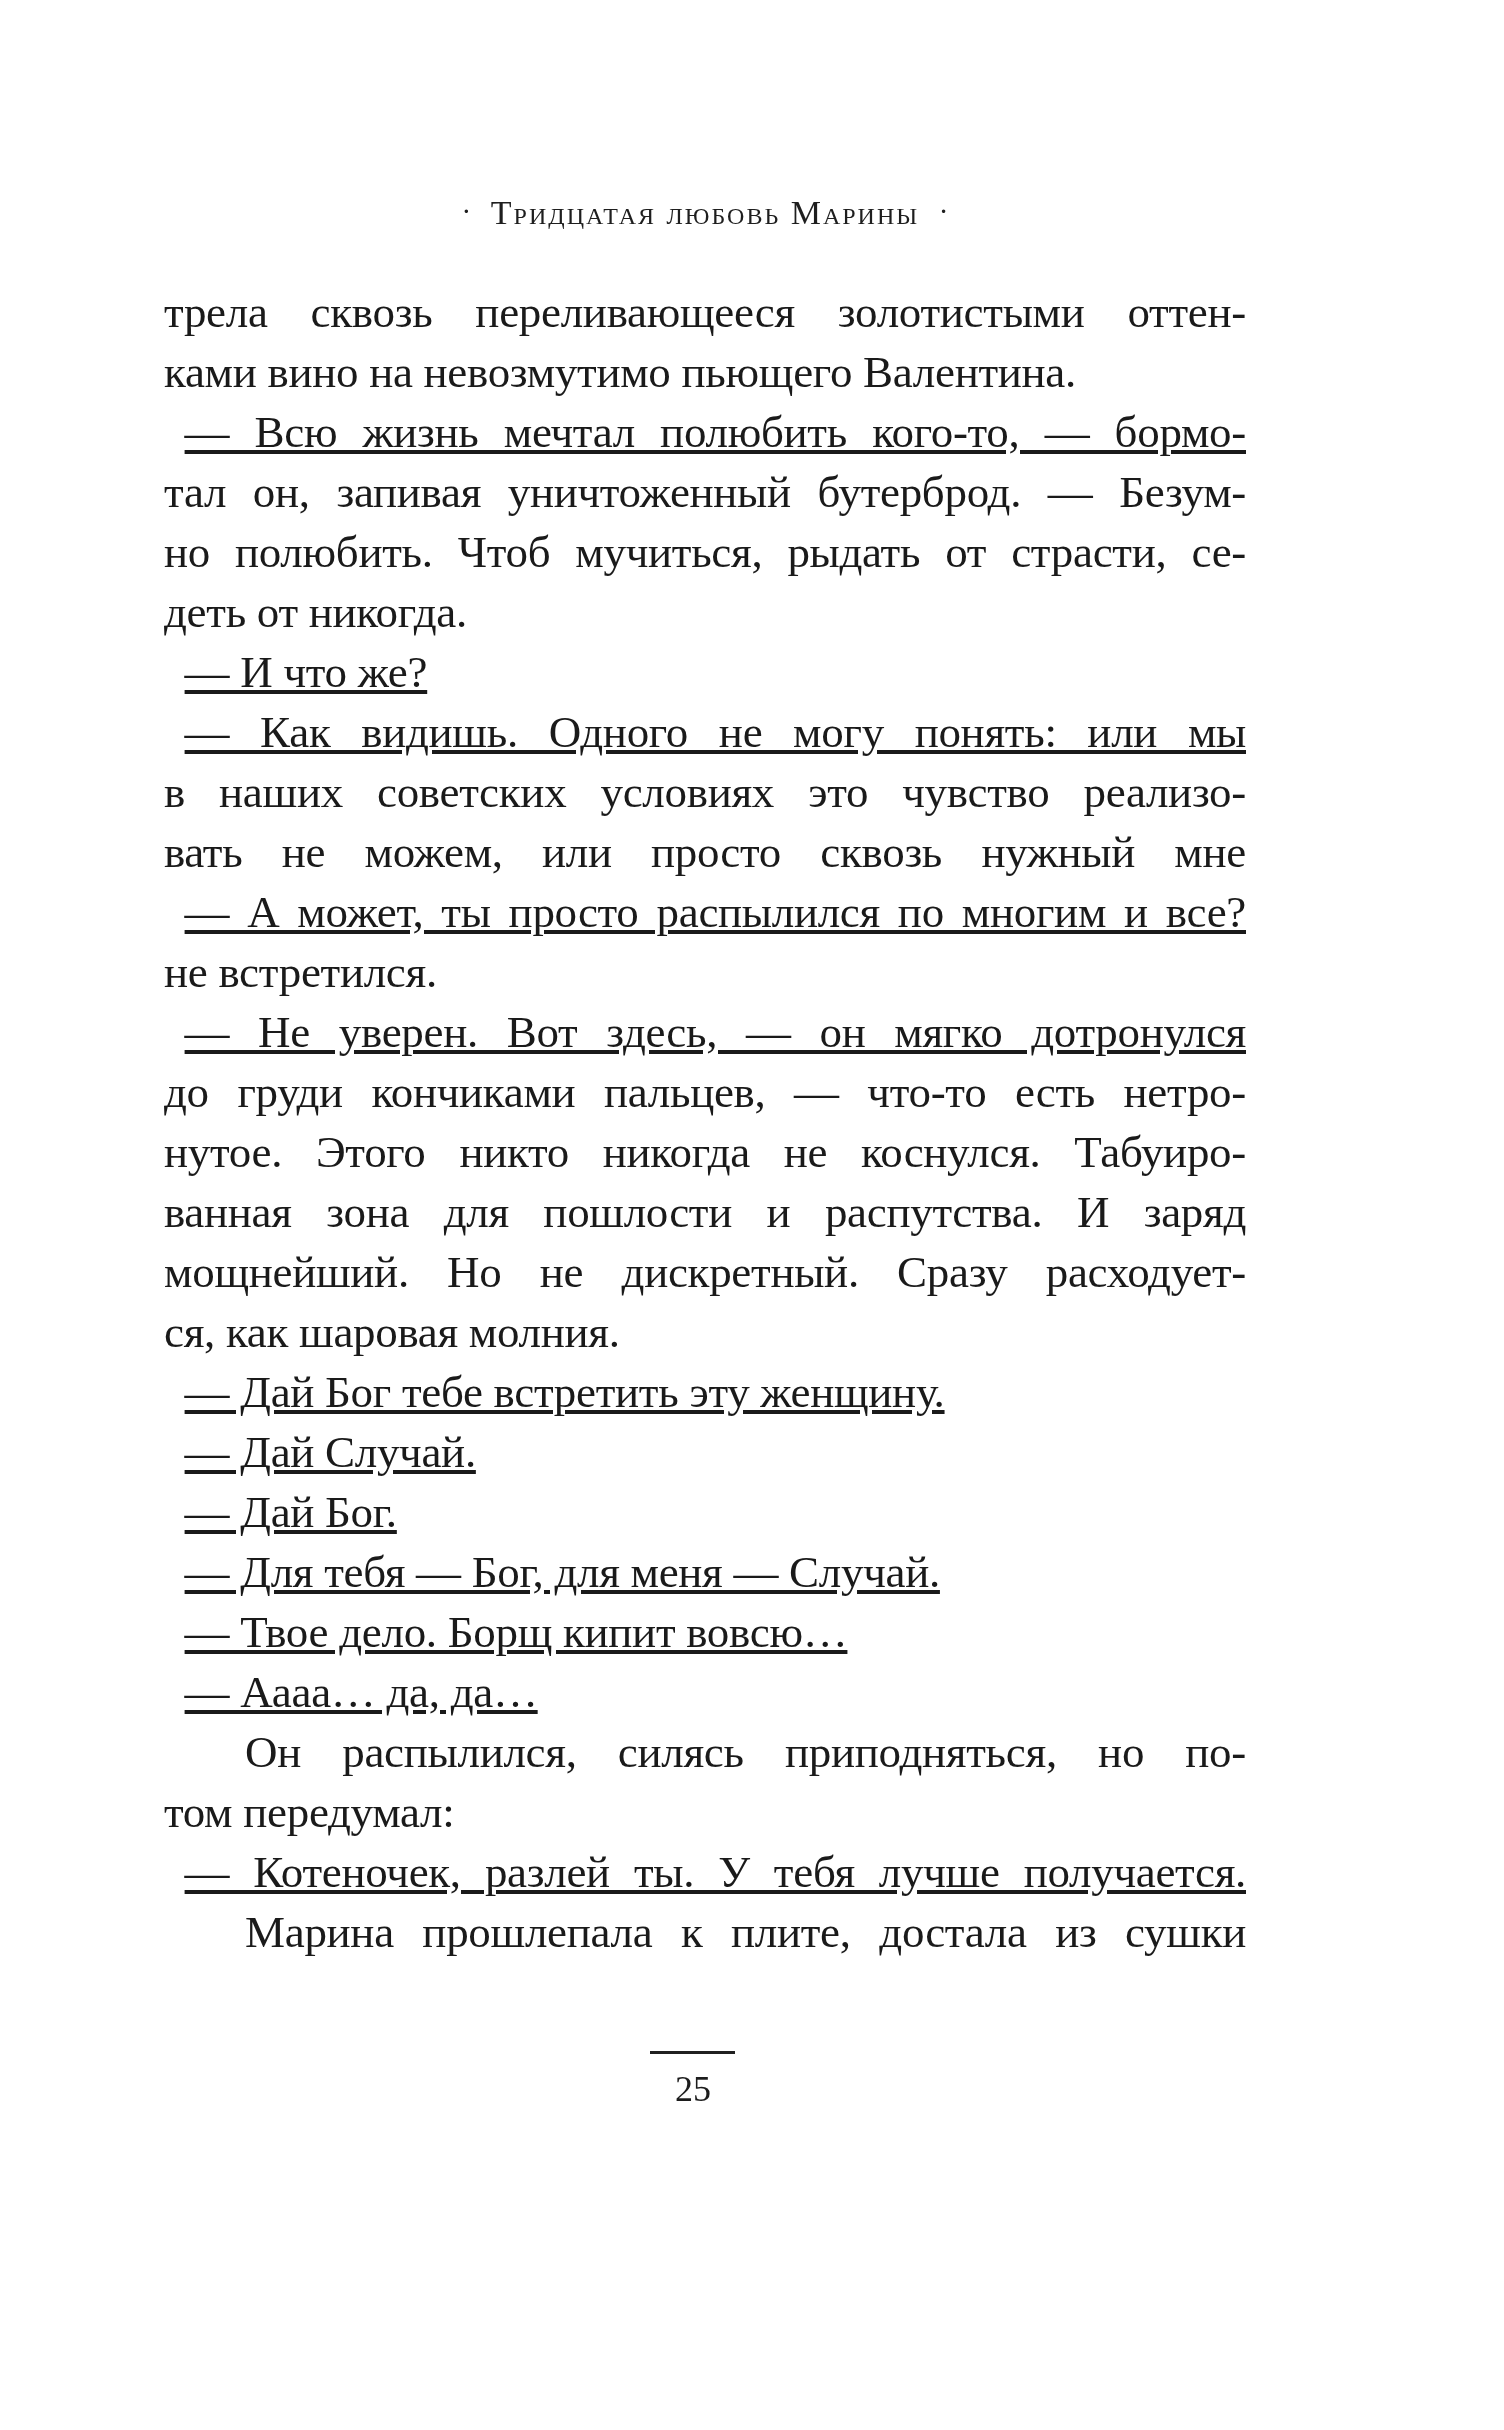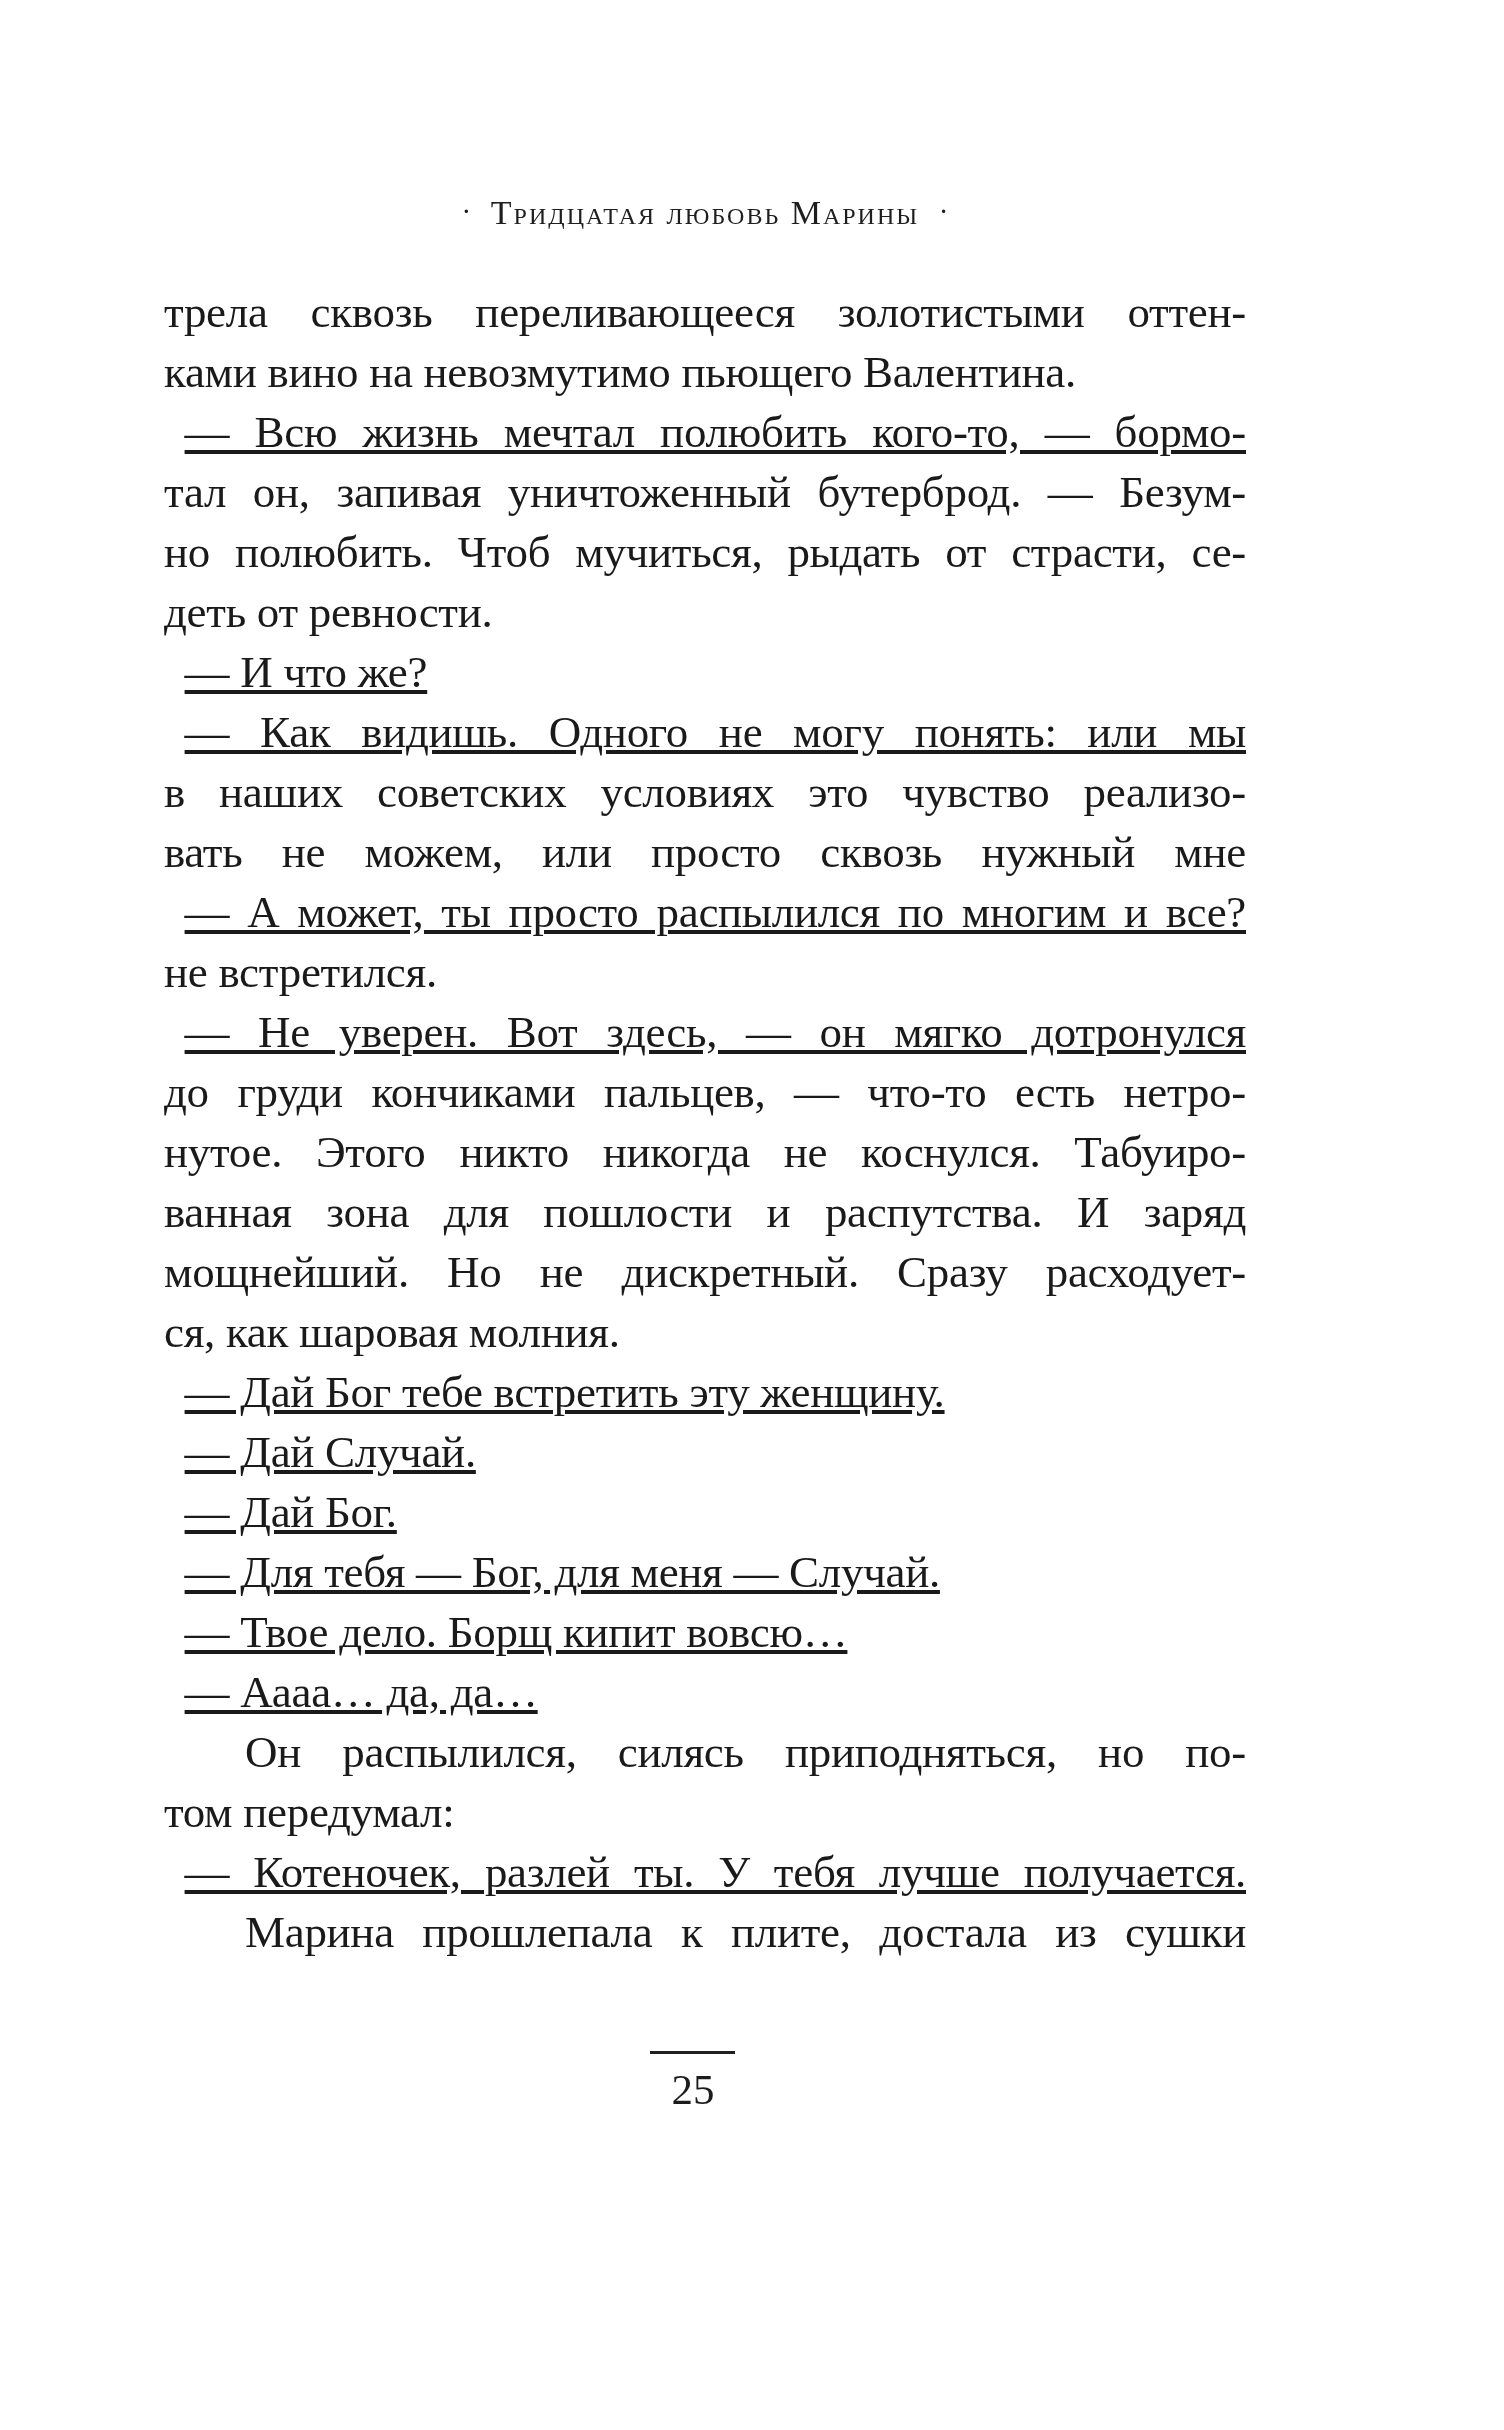"деть от ревности." div.ln { text: ревности -> никогда }
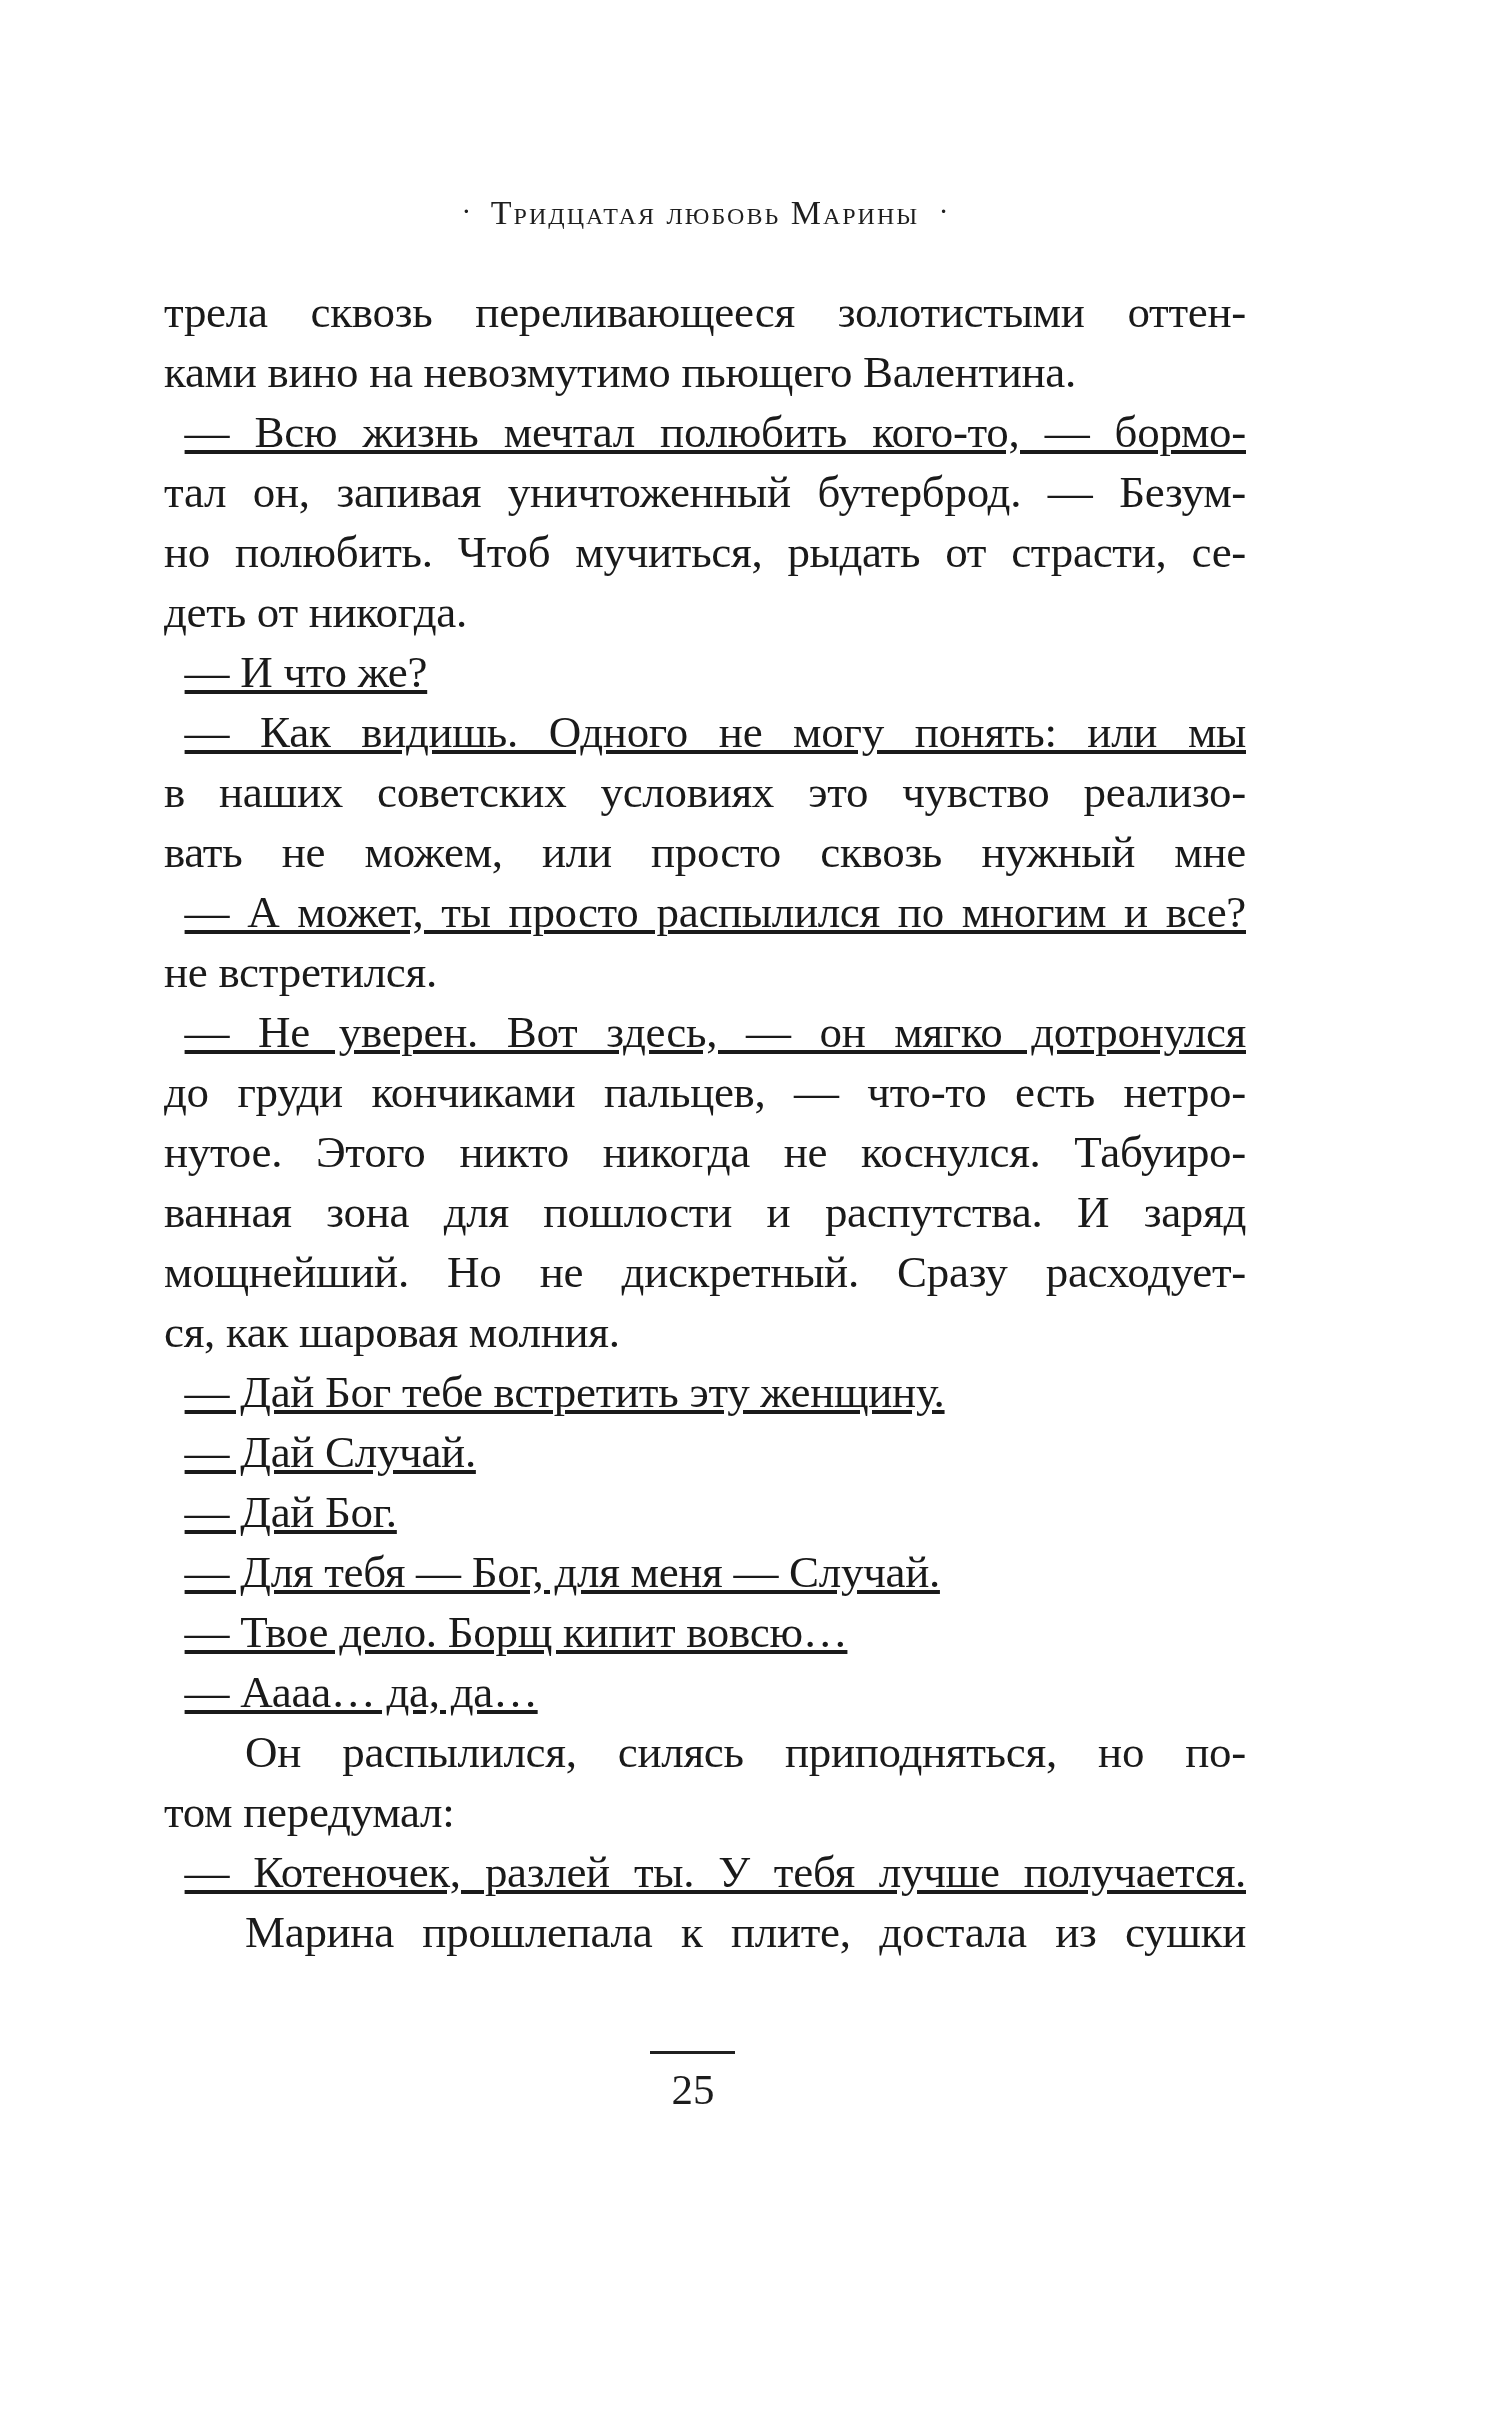"25" .page-number { font-size: 43px -> 36px }
